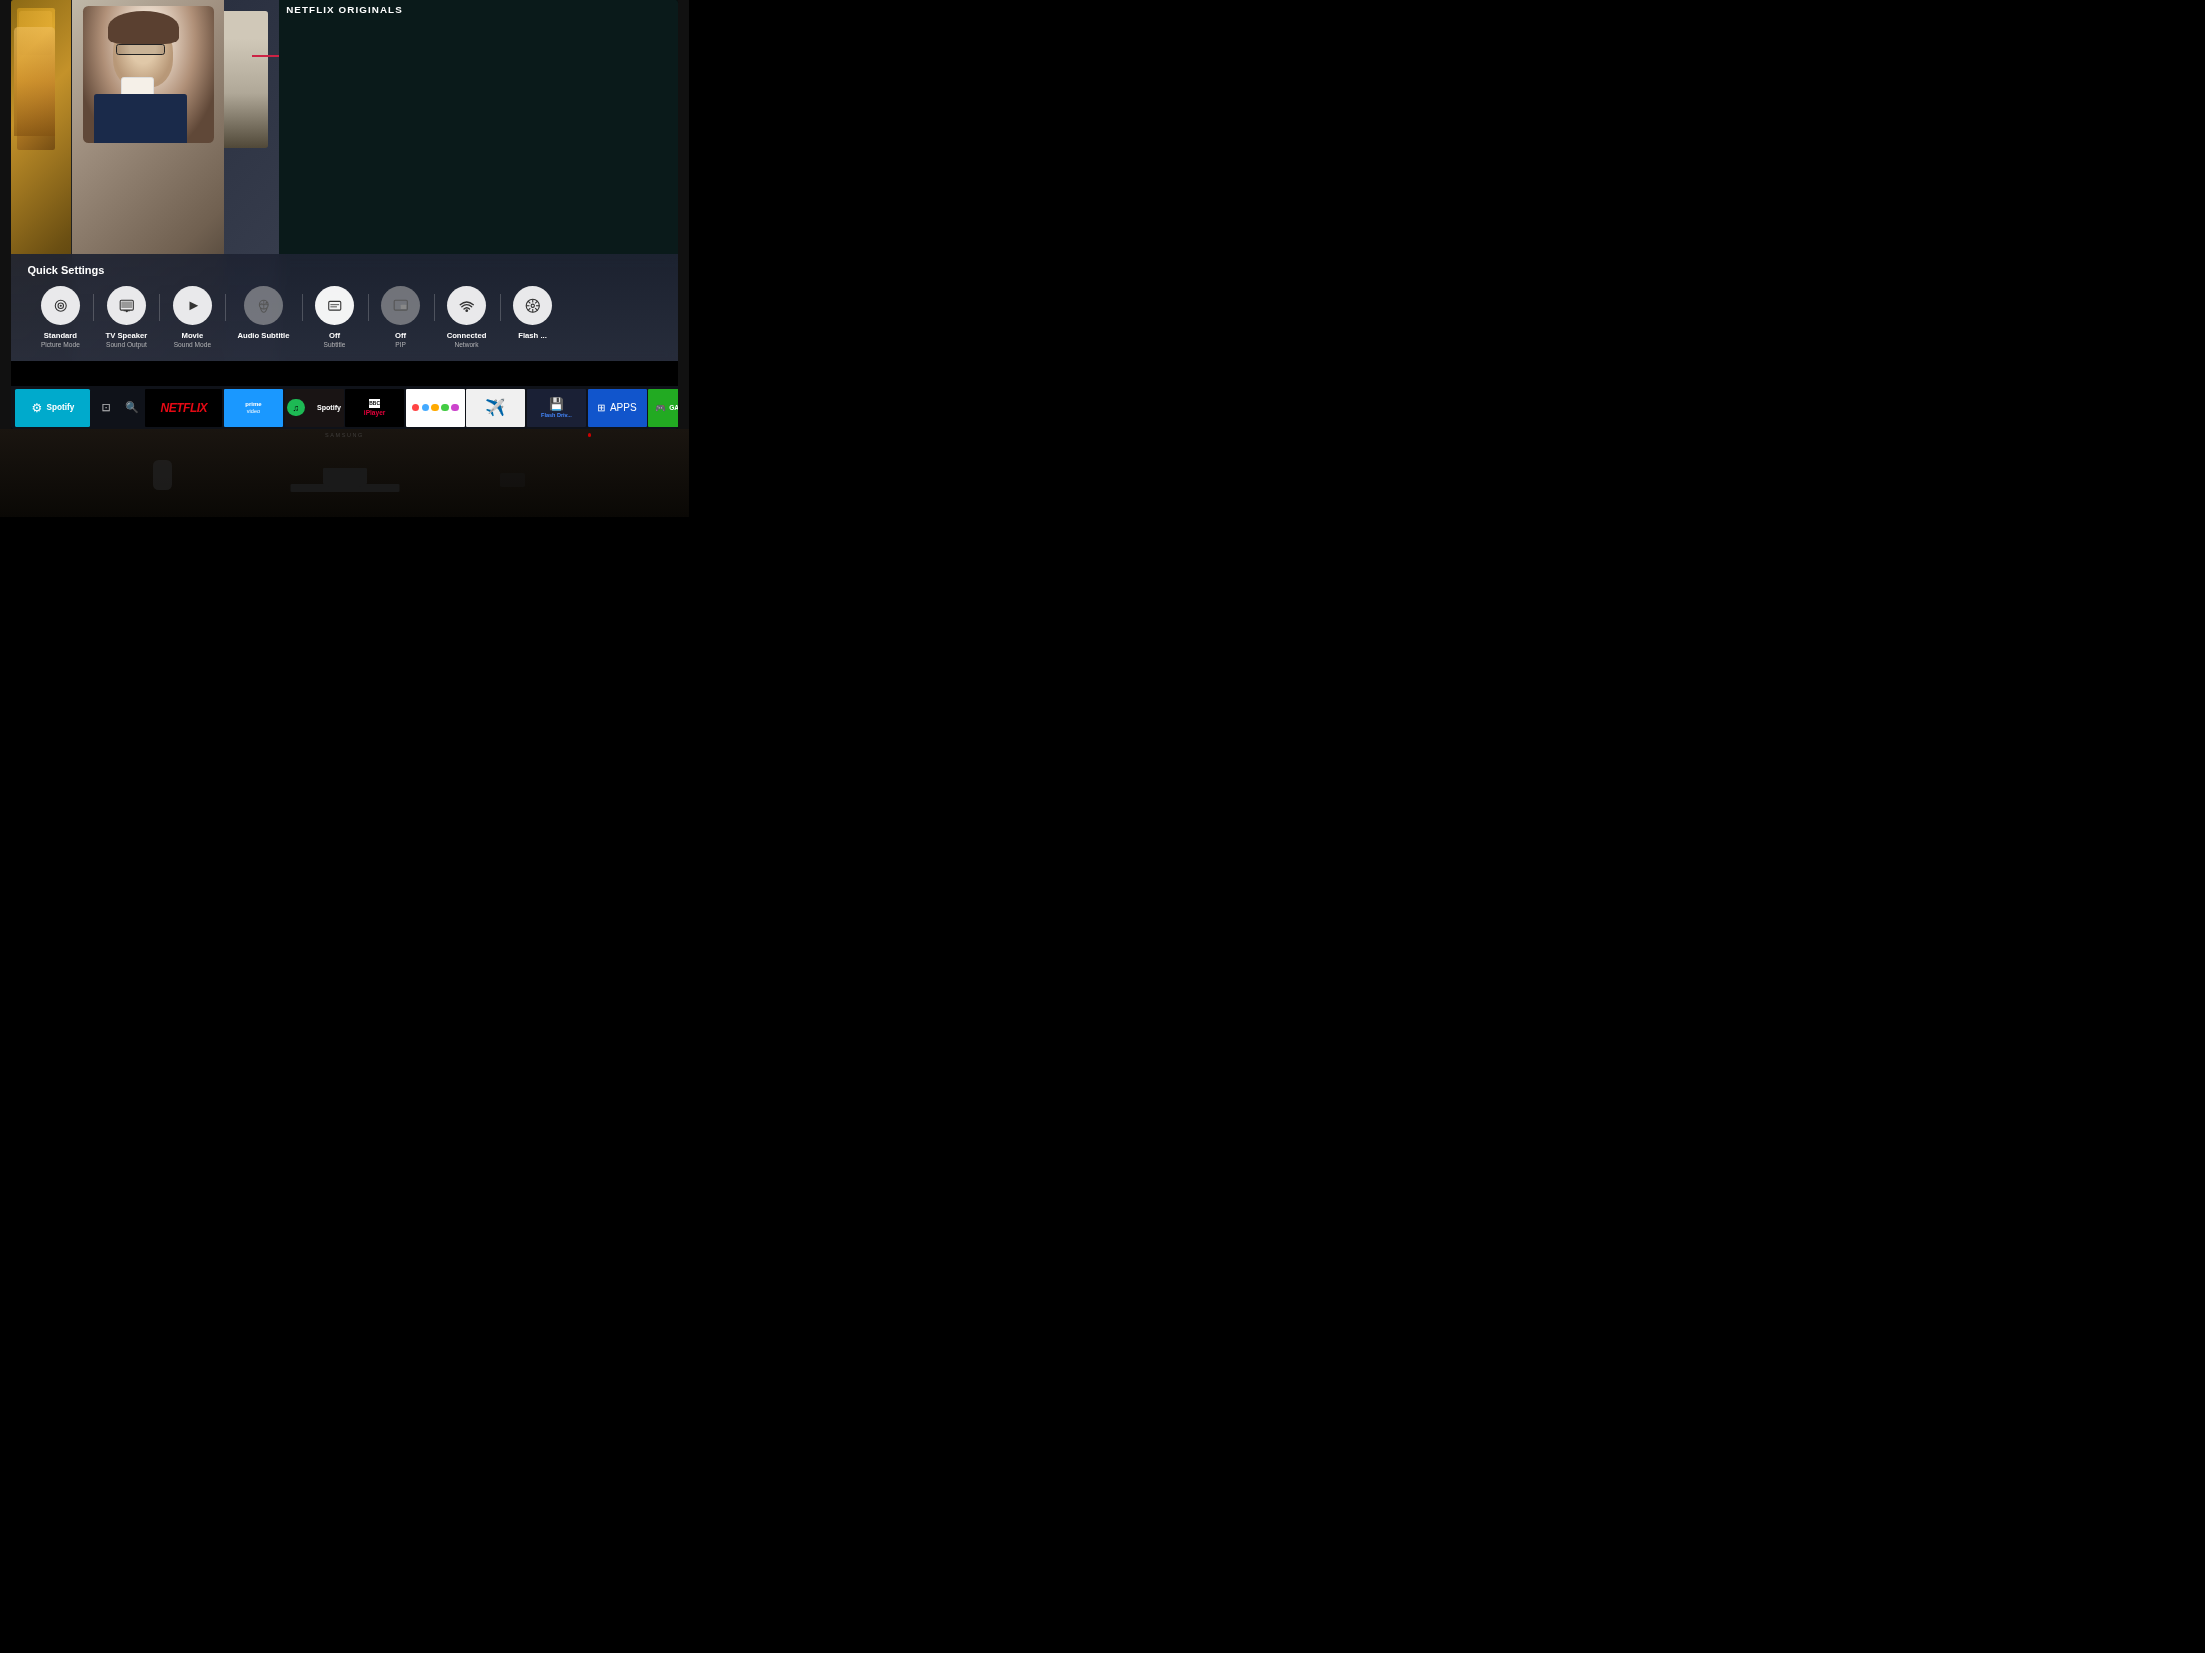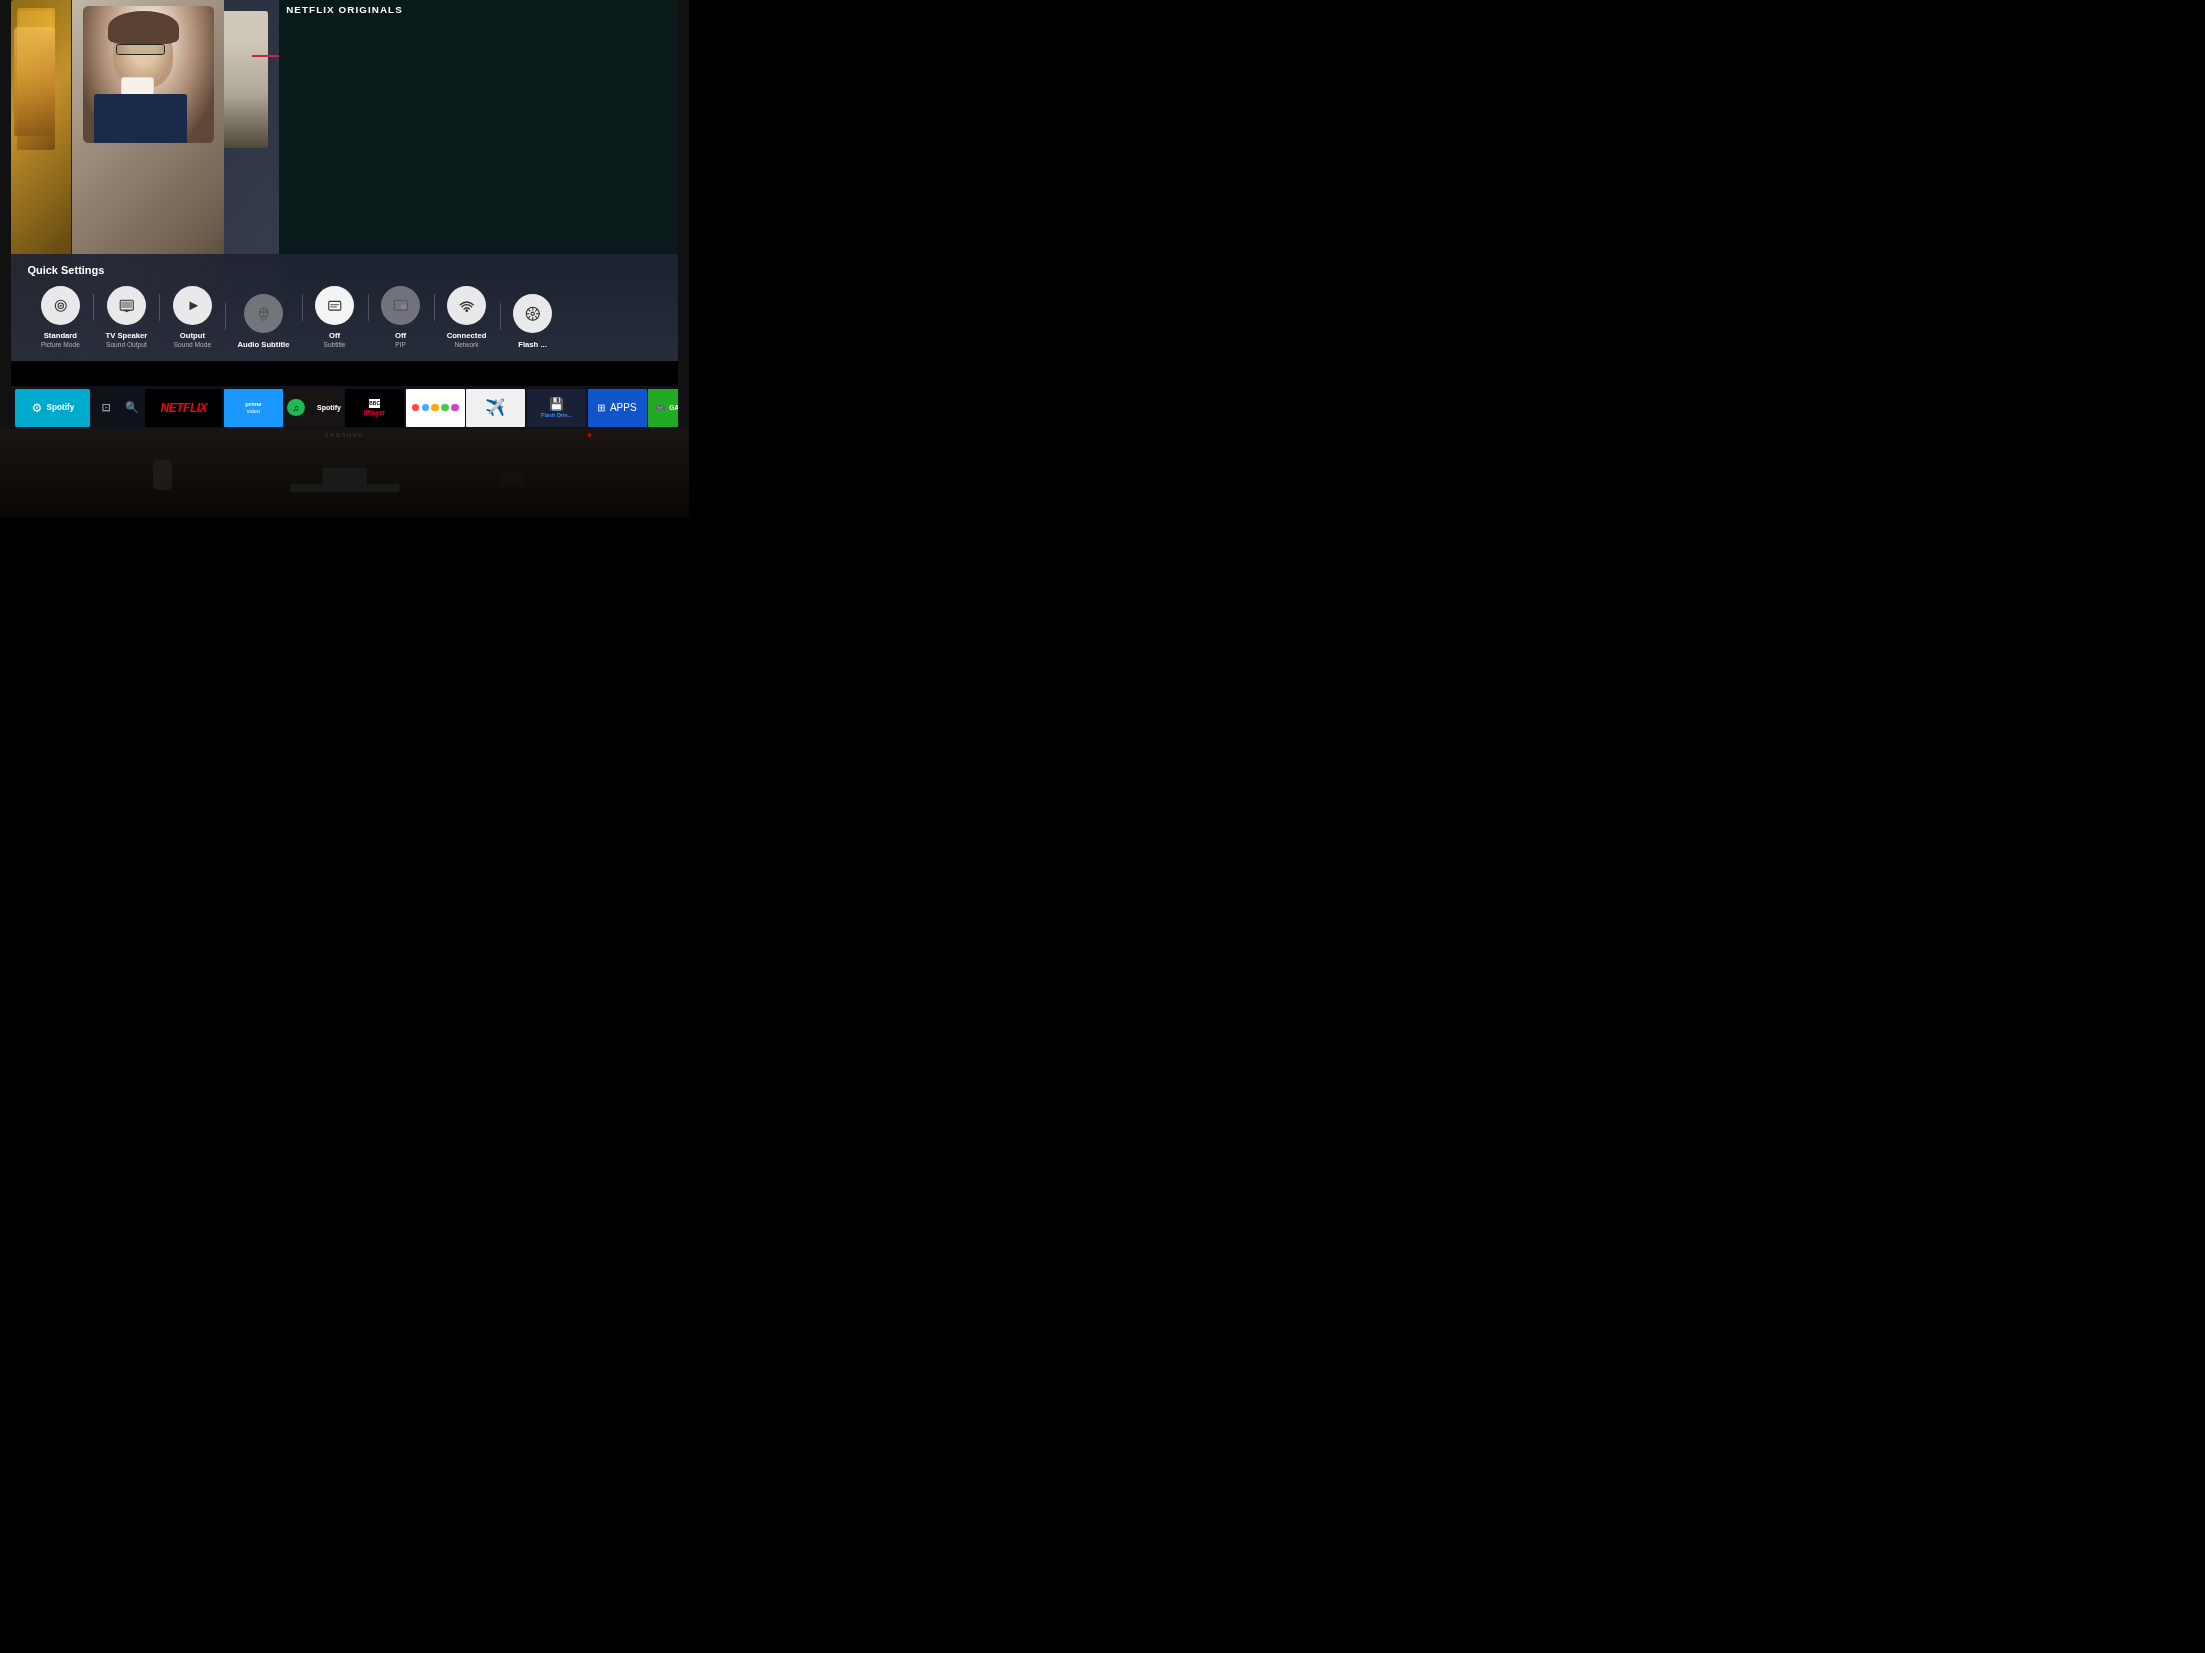"Standard" .settings-items { align-items: flex-end -> flex-start }
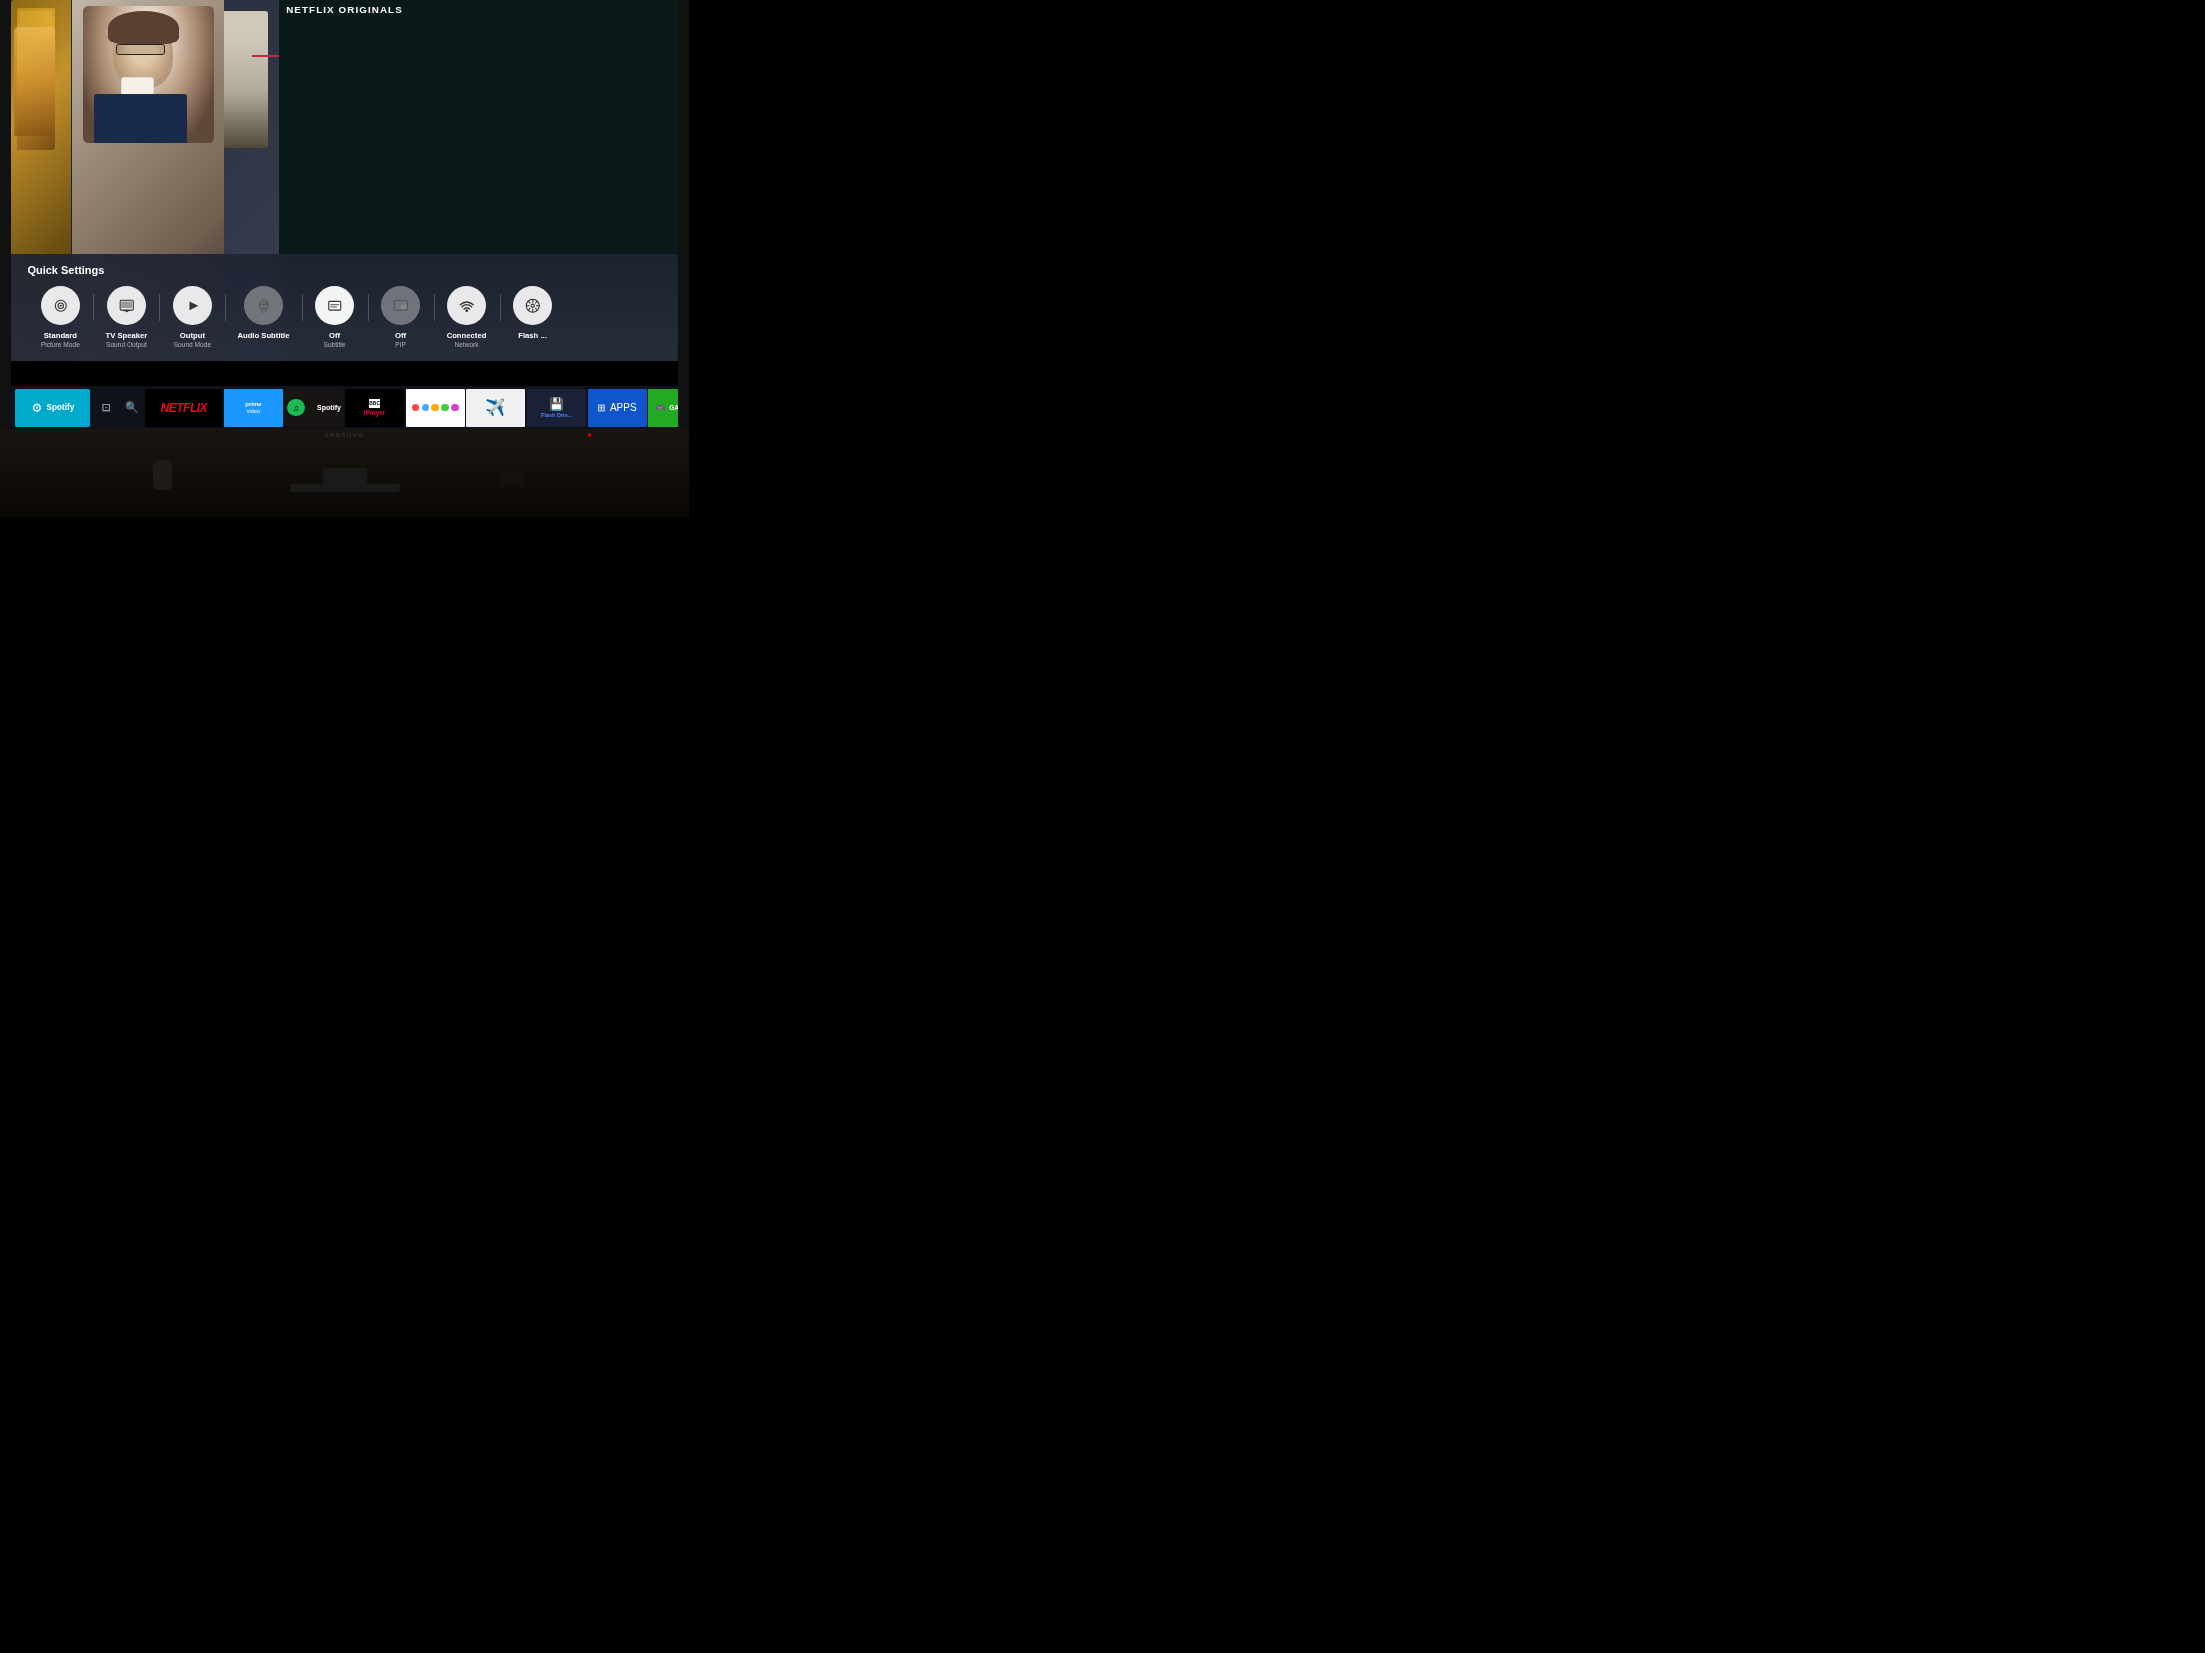"Output" span.settings-label-top { text: Output -> Movie }
